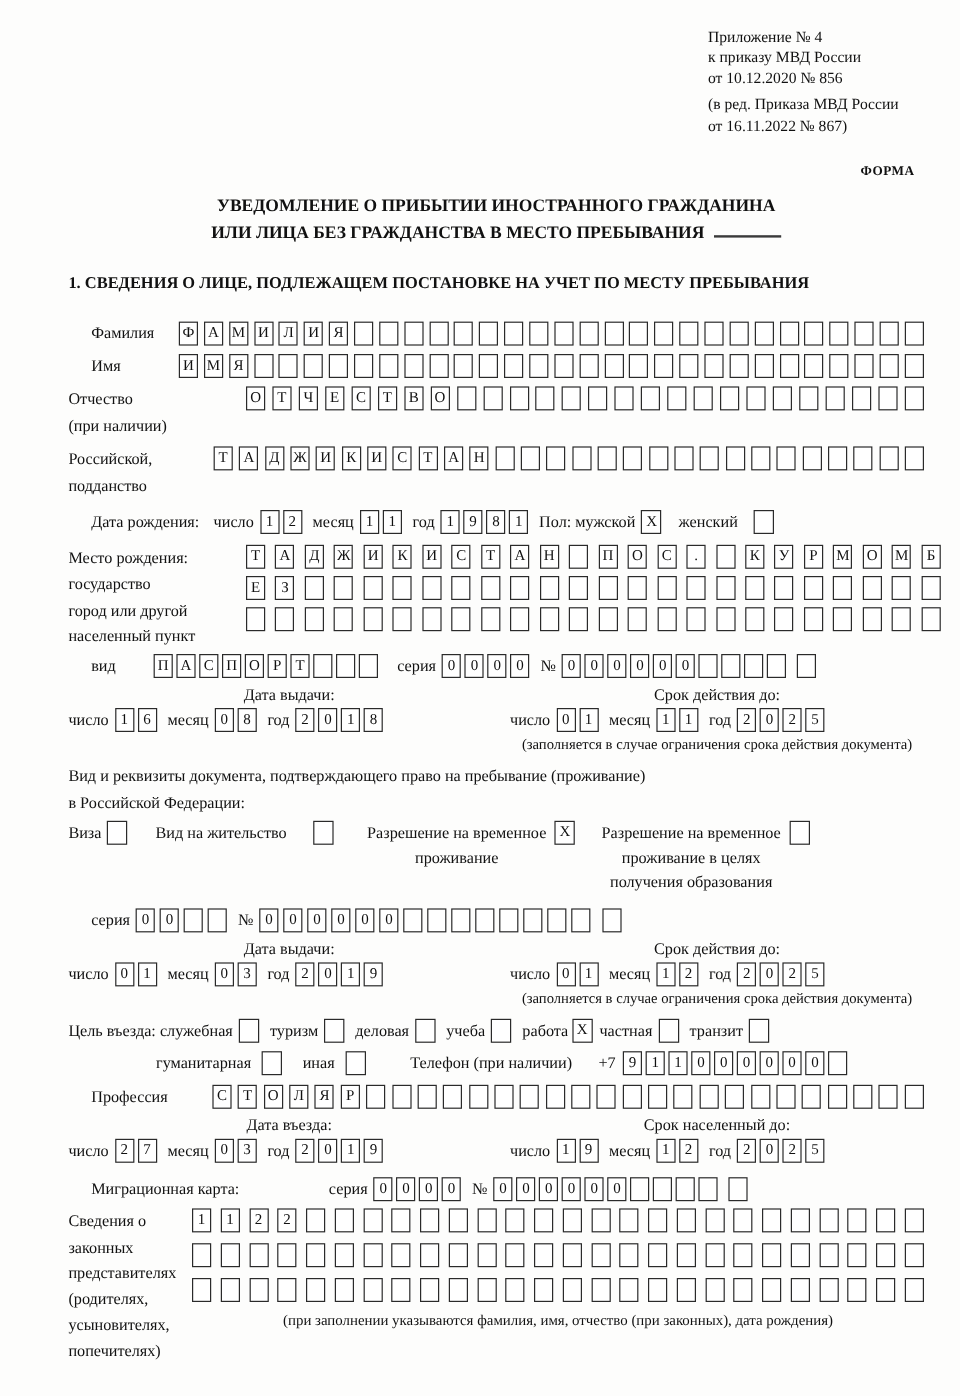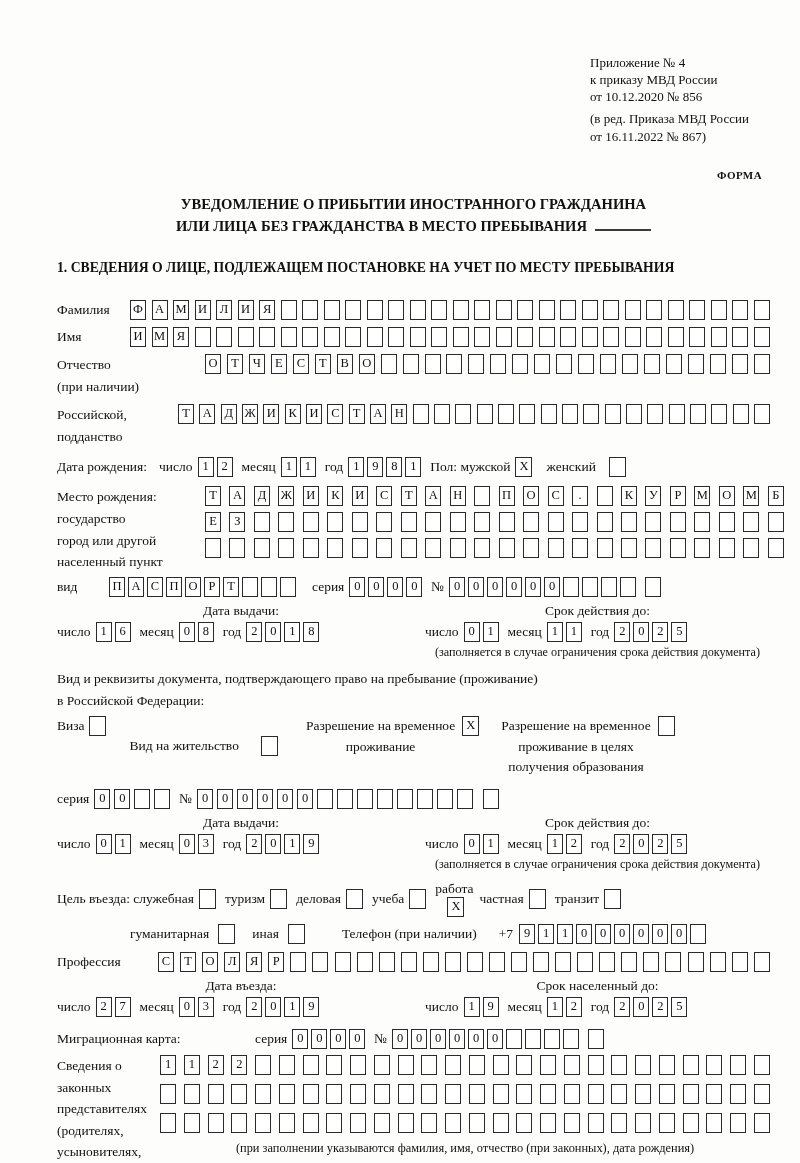"Приложение № 4" .page { padding: 54px 30px 0 57px -> 22px 30px 0 57px }
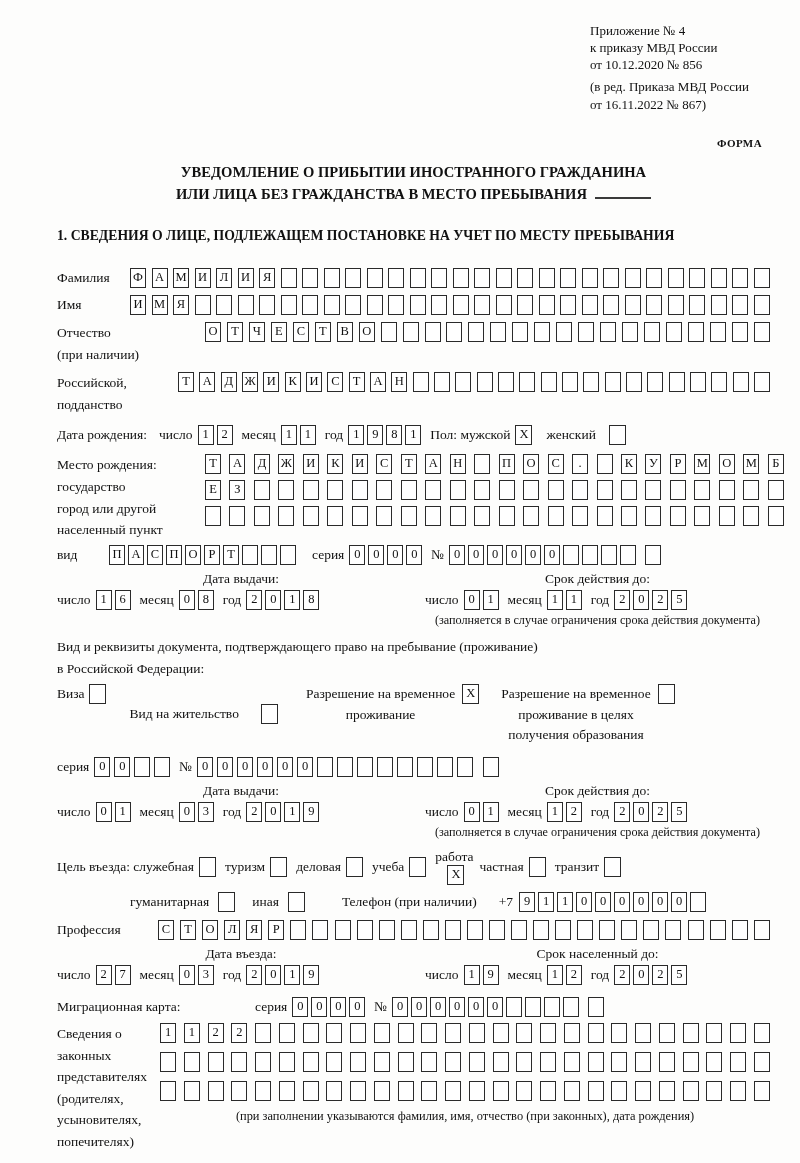"Фамилия" .lbl { margin-left: none -> 19px }
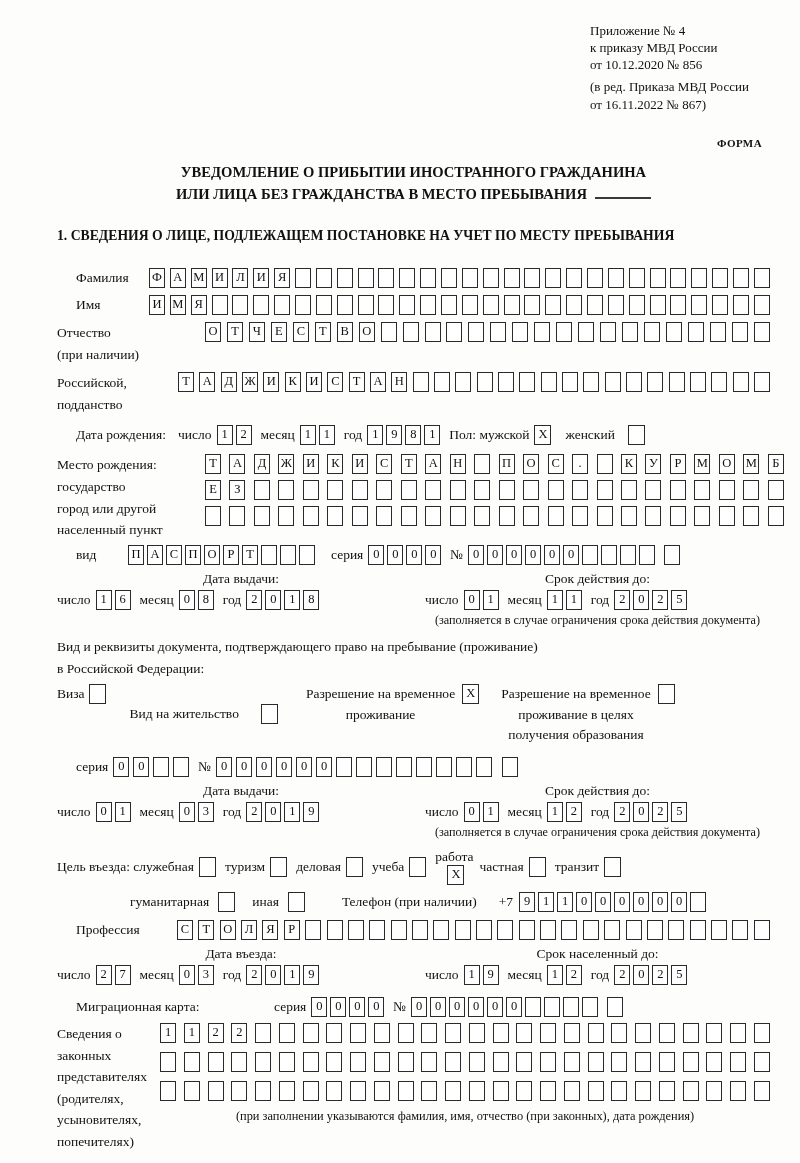"Вид на жительство" div.ropt { margin-top: 20px -> none }
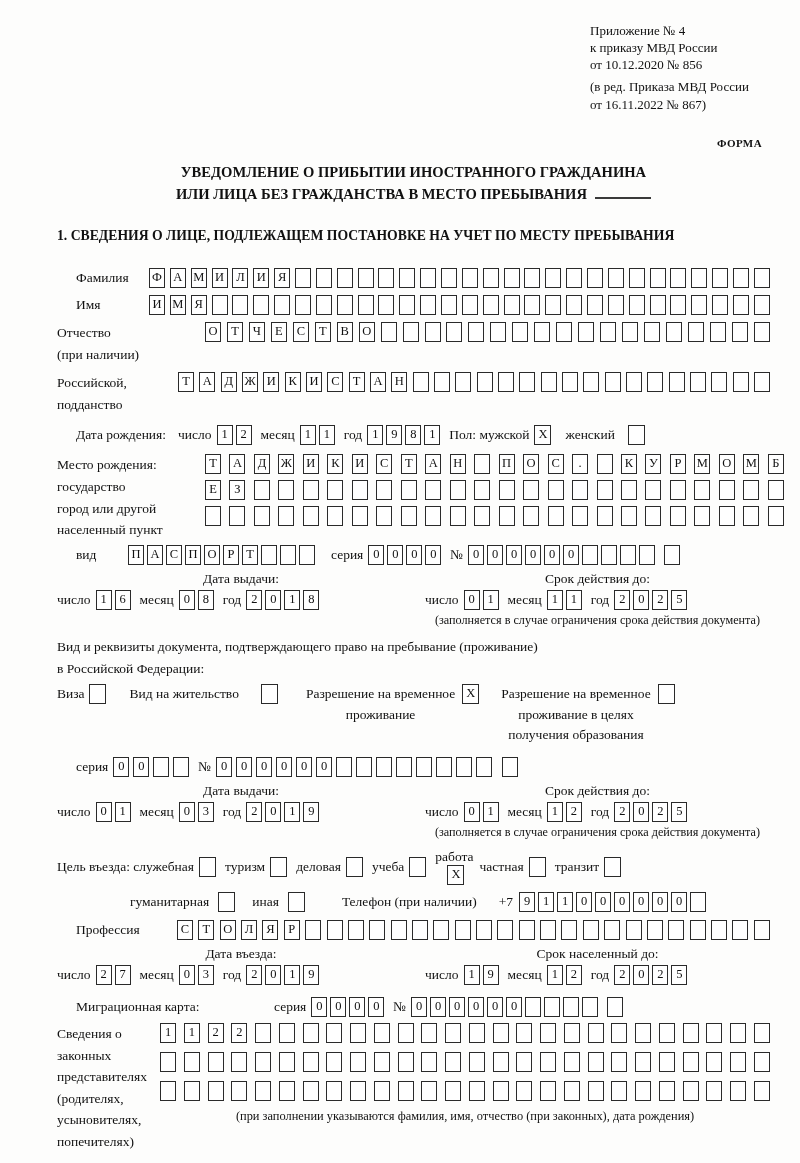"работа" span.popt { flex-direction: column -> none }
